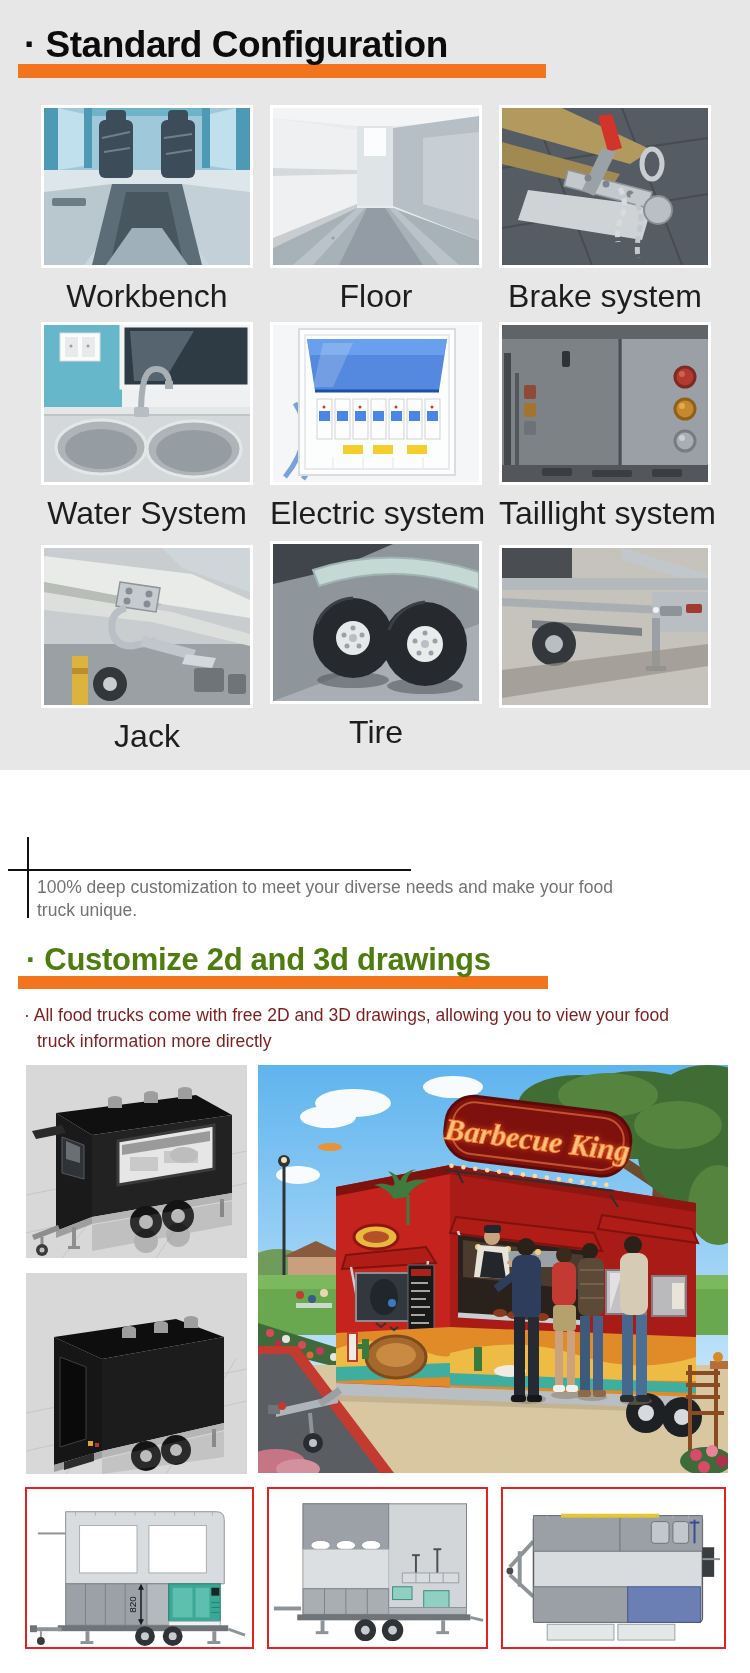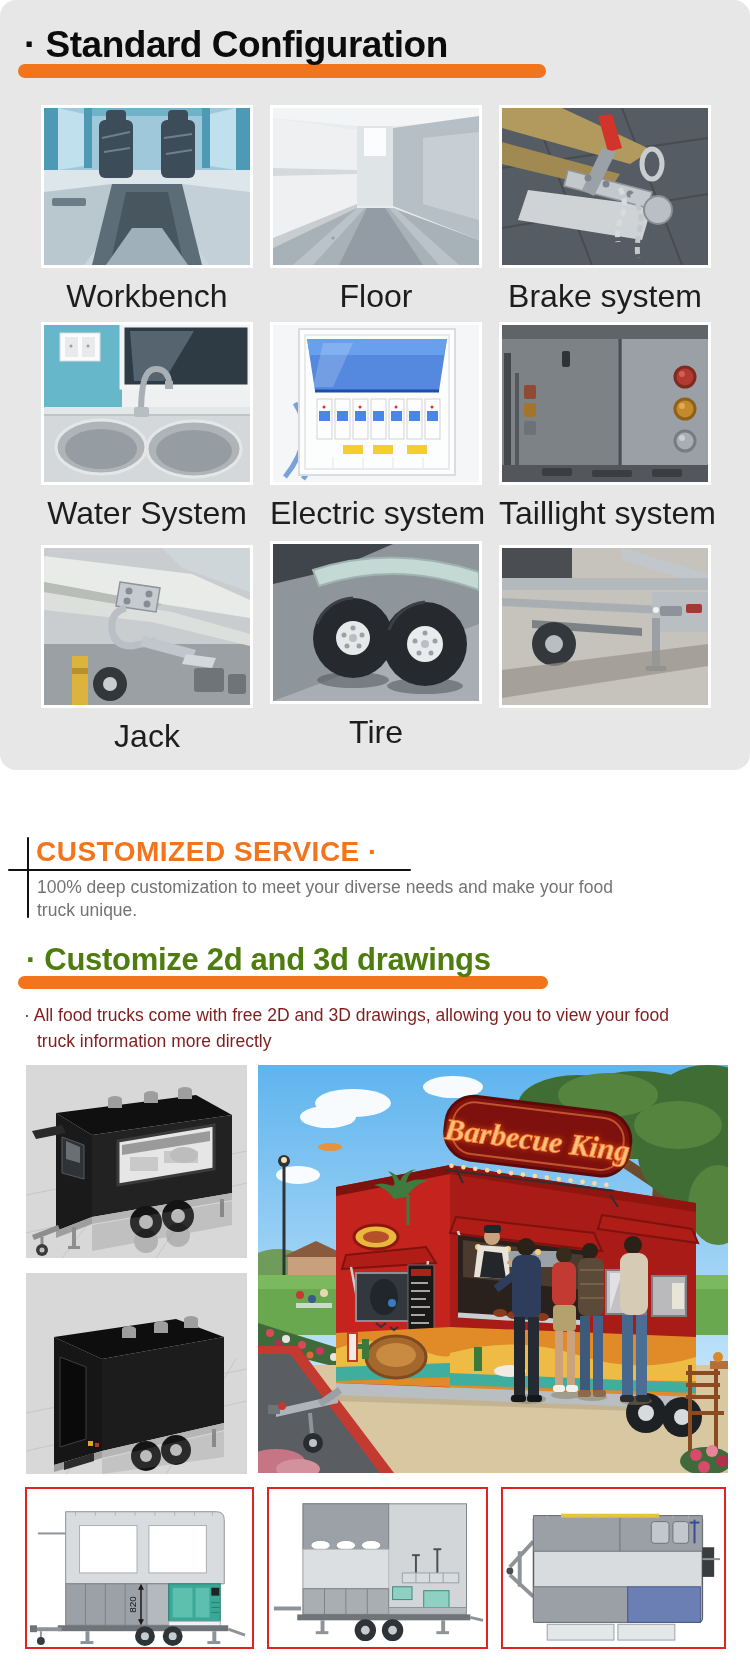"· Standard Configuration" .abs { border-radius: 16px -> none }
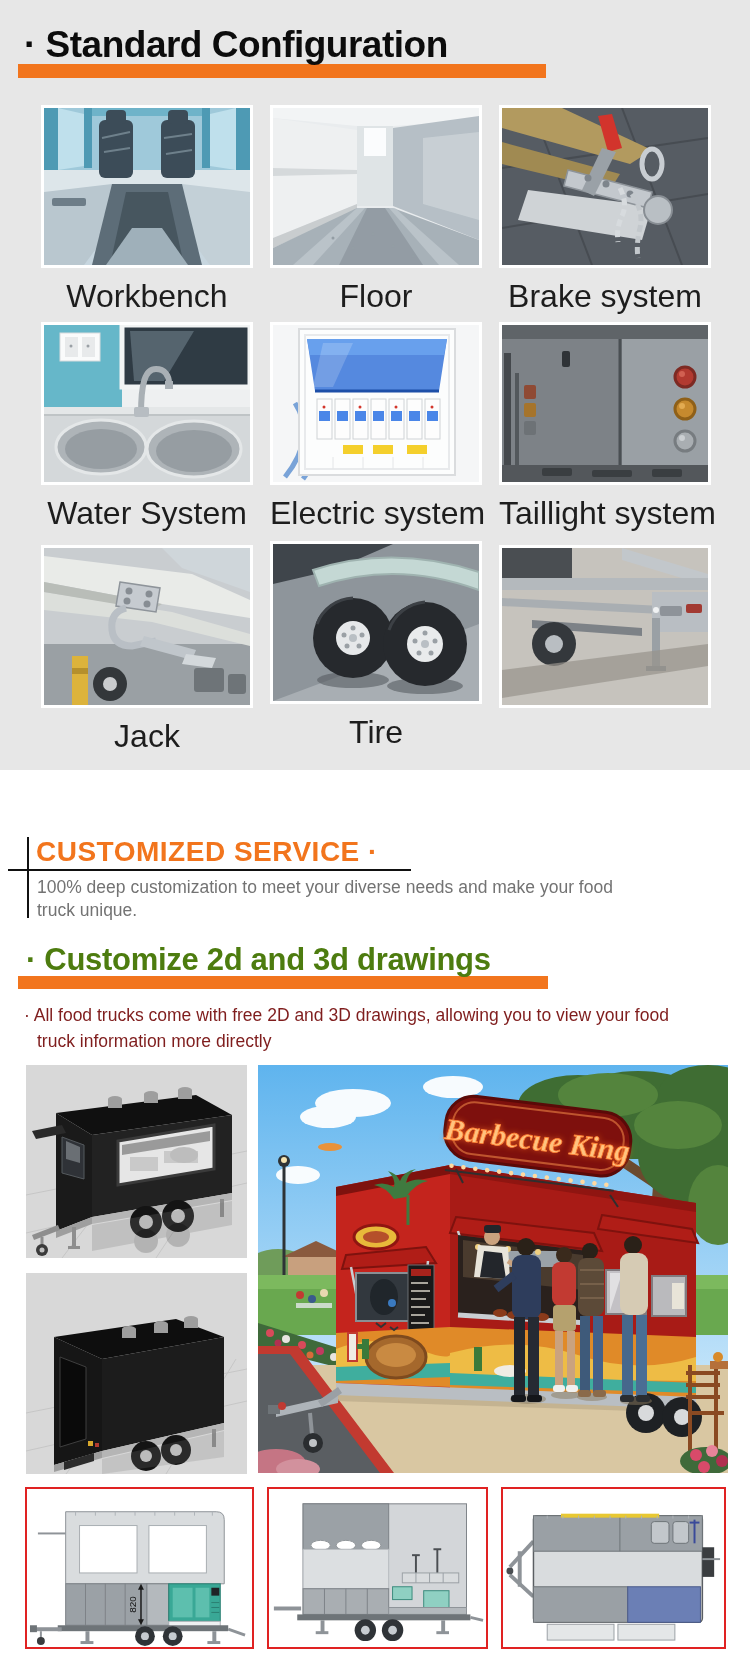"CUSTOMIZED SERVICE ·" div.abs { html: <div>CUSTOMIZED SERVICE ·</div> -> none }
